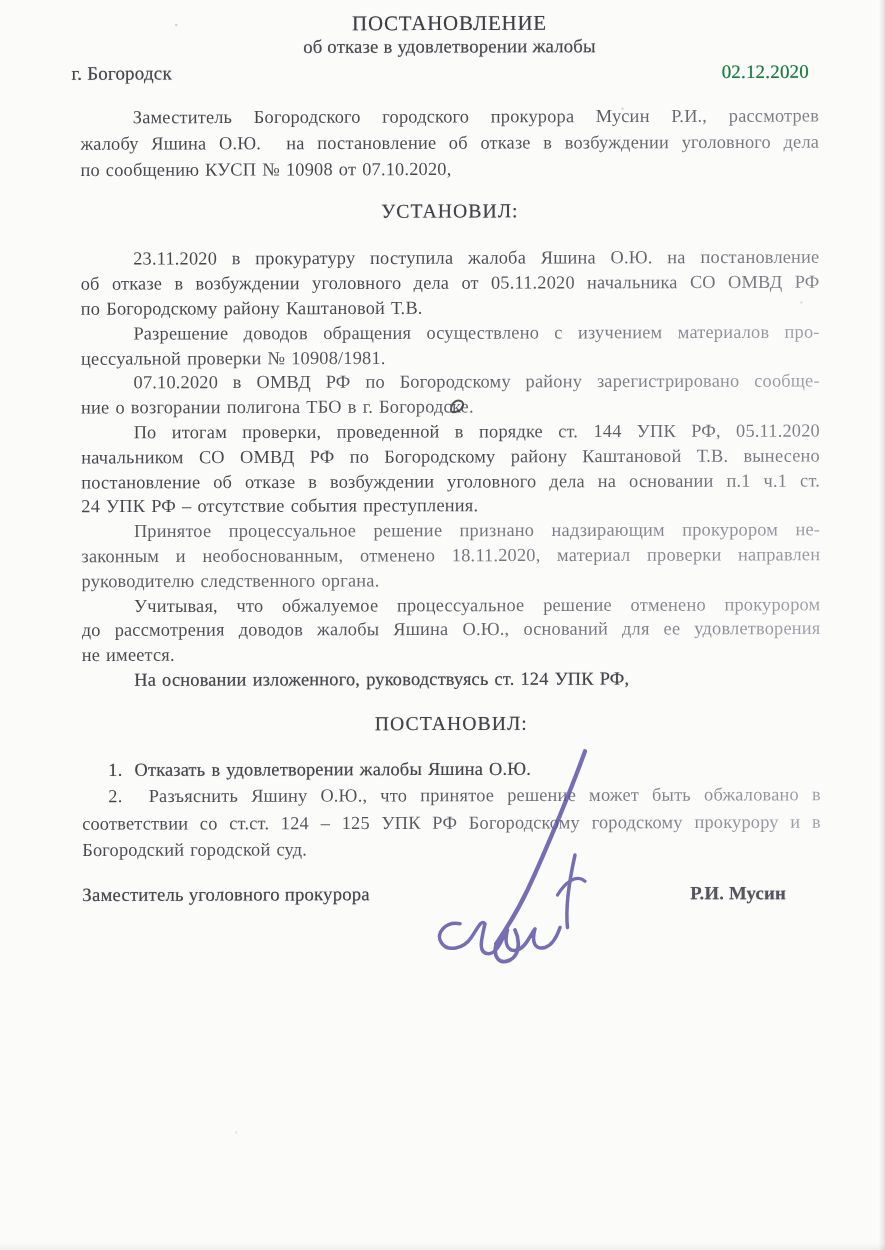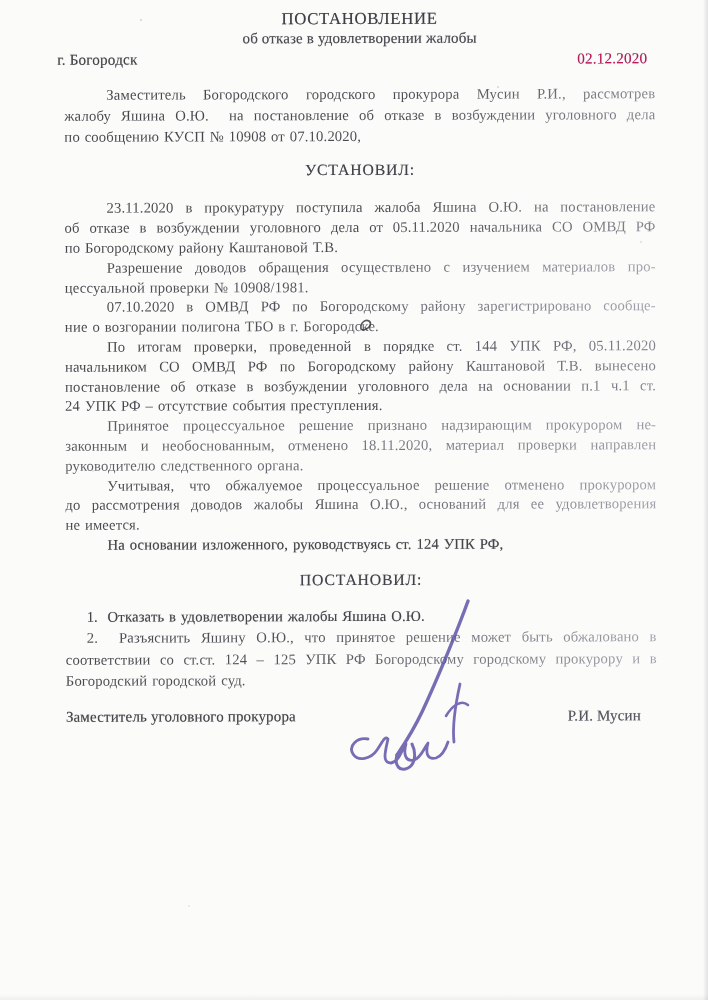"02.12.2020" .dateline .date { color: #be185d -> #15803d }
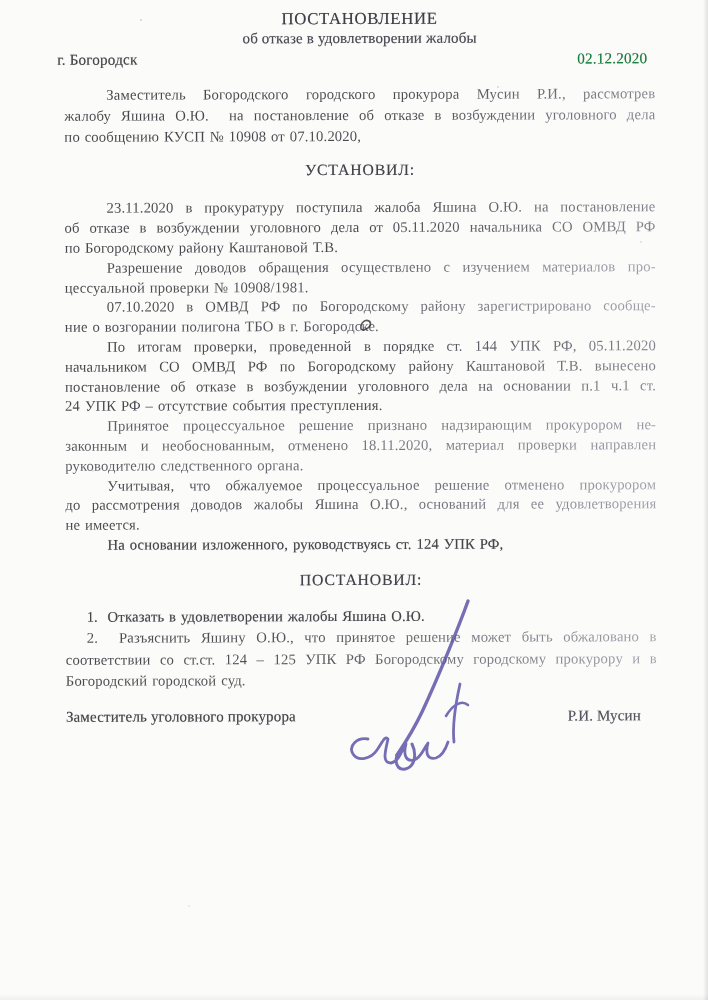"Р.И. Мусин" .signoff .name { font-weight: none -> bold; margin-right: 16px -> 28px }
